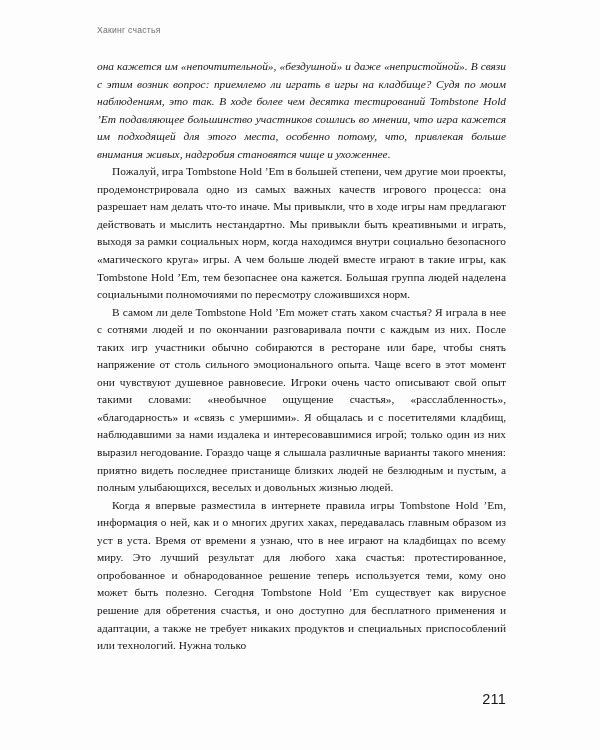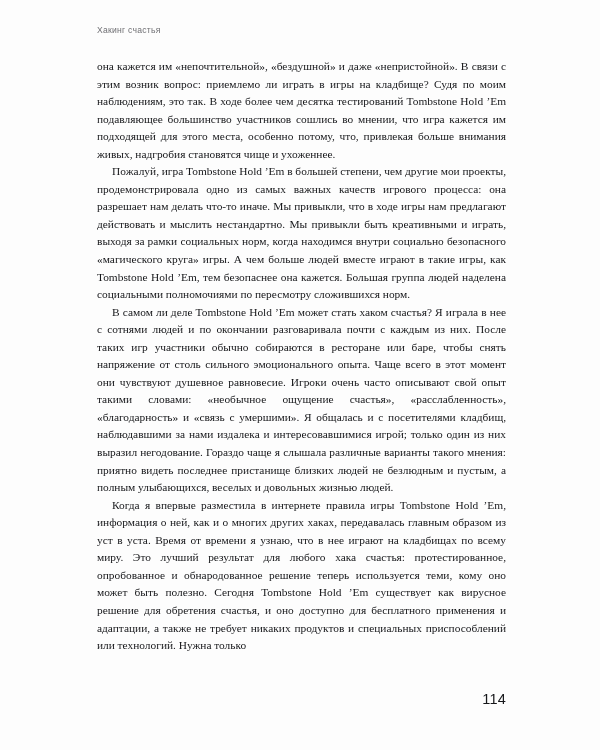"она кажется им «непочтительной»," .textblock p.cont { font-style: none -> italic }
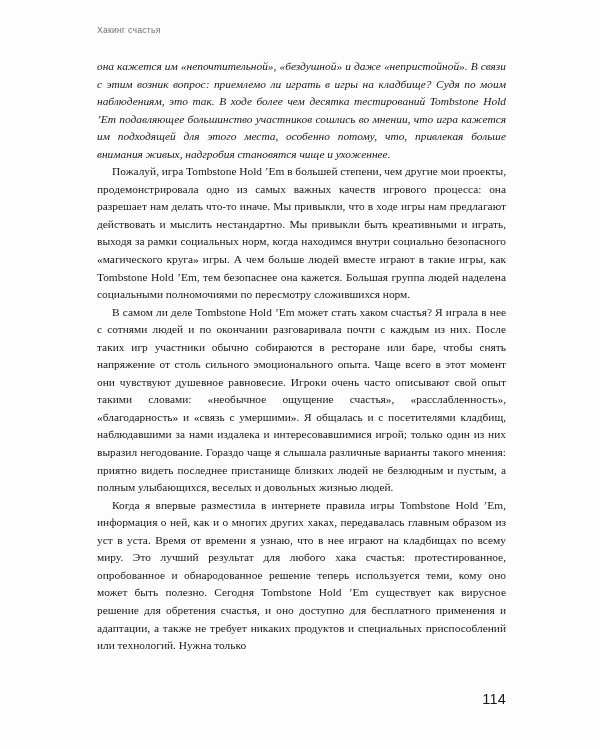"114" div.folio { text: 114 -> 211 }
